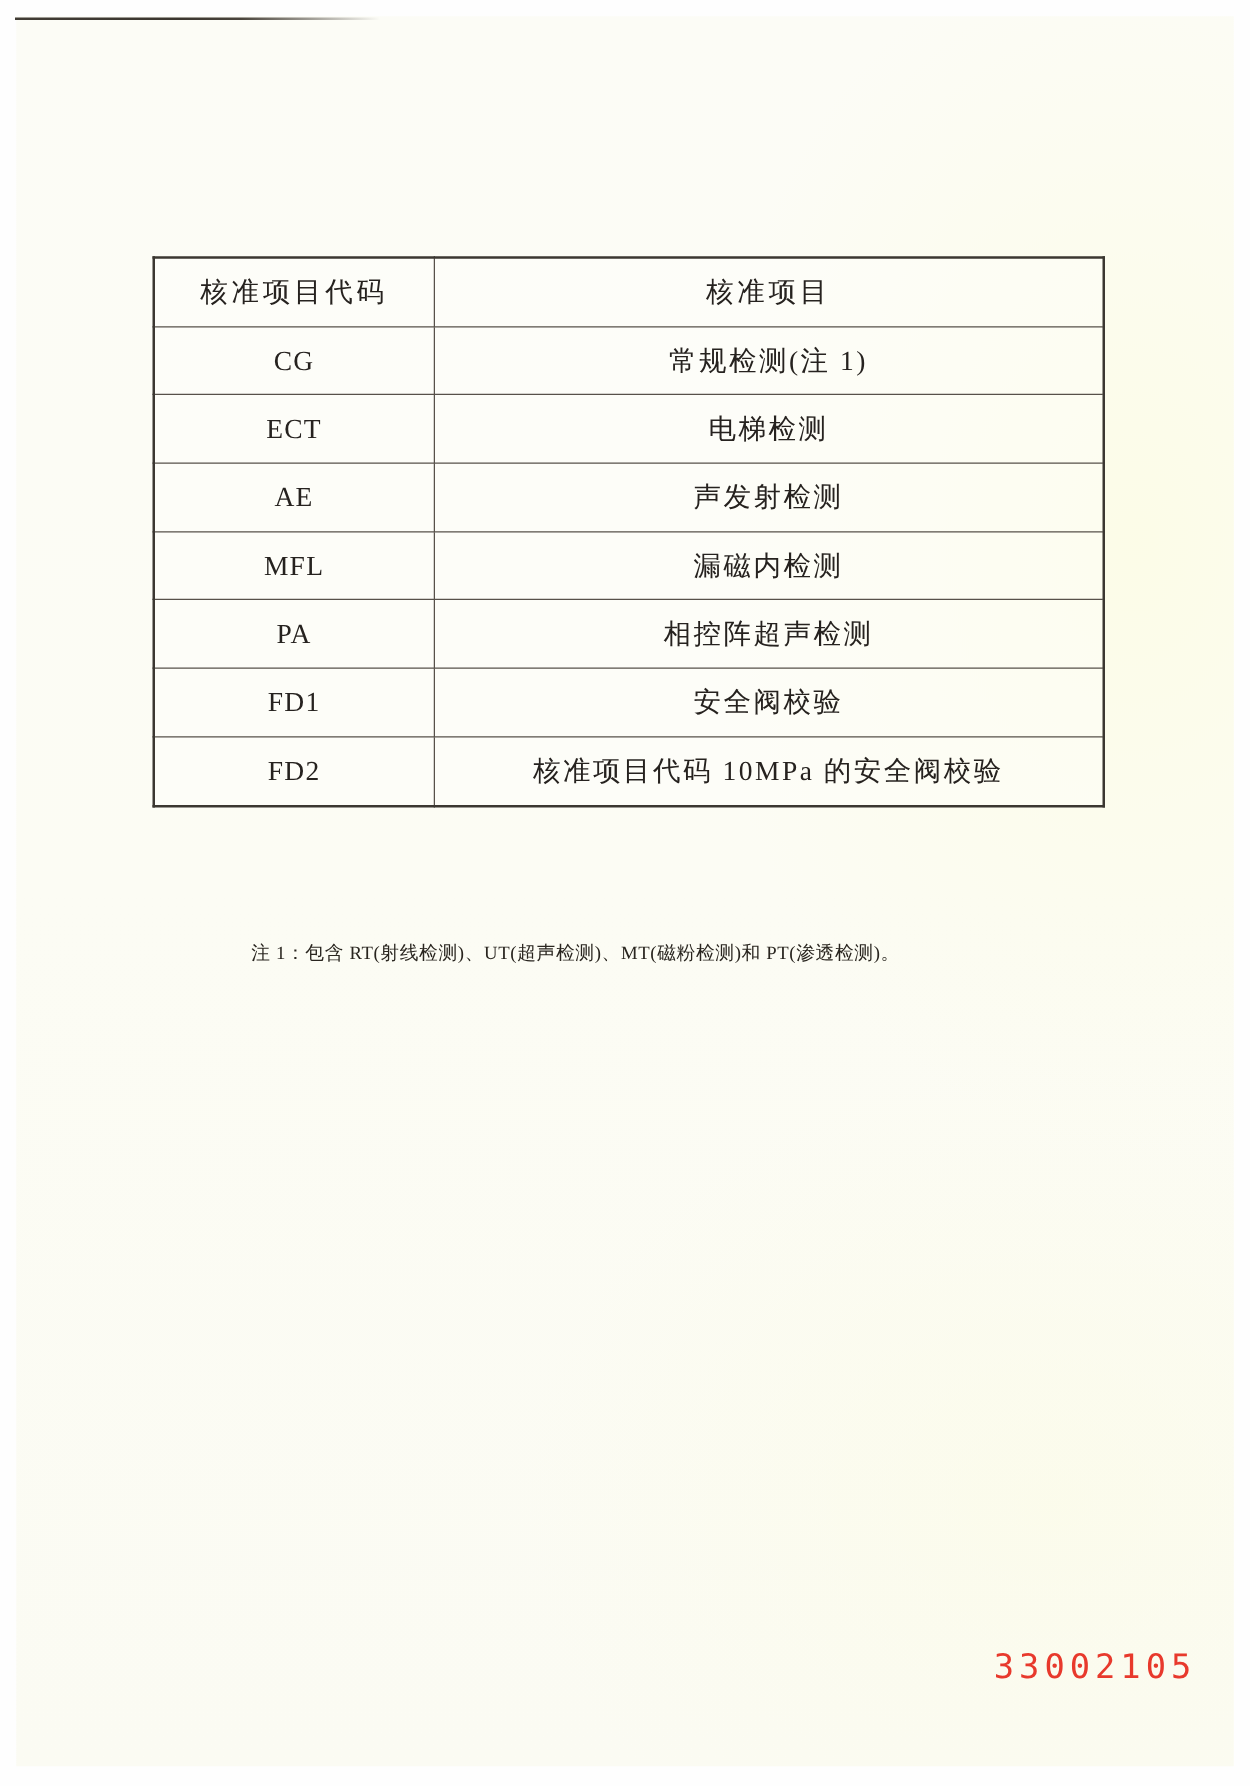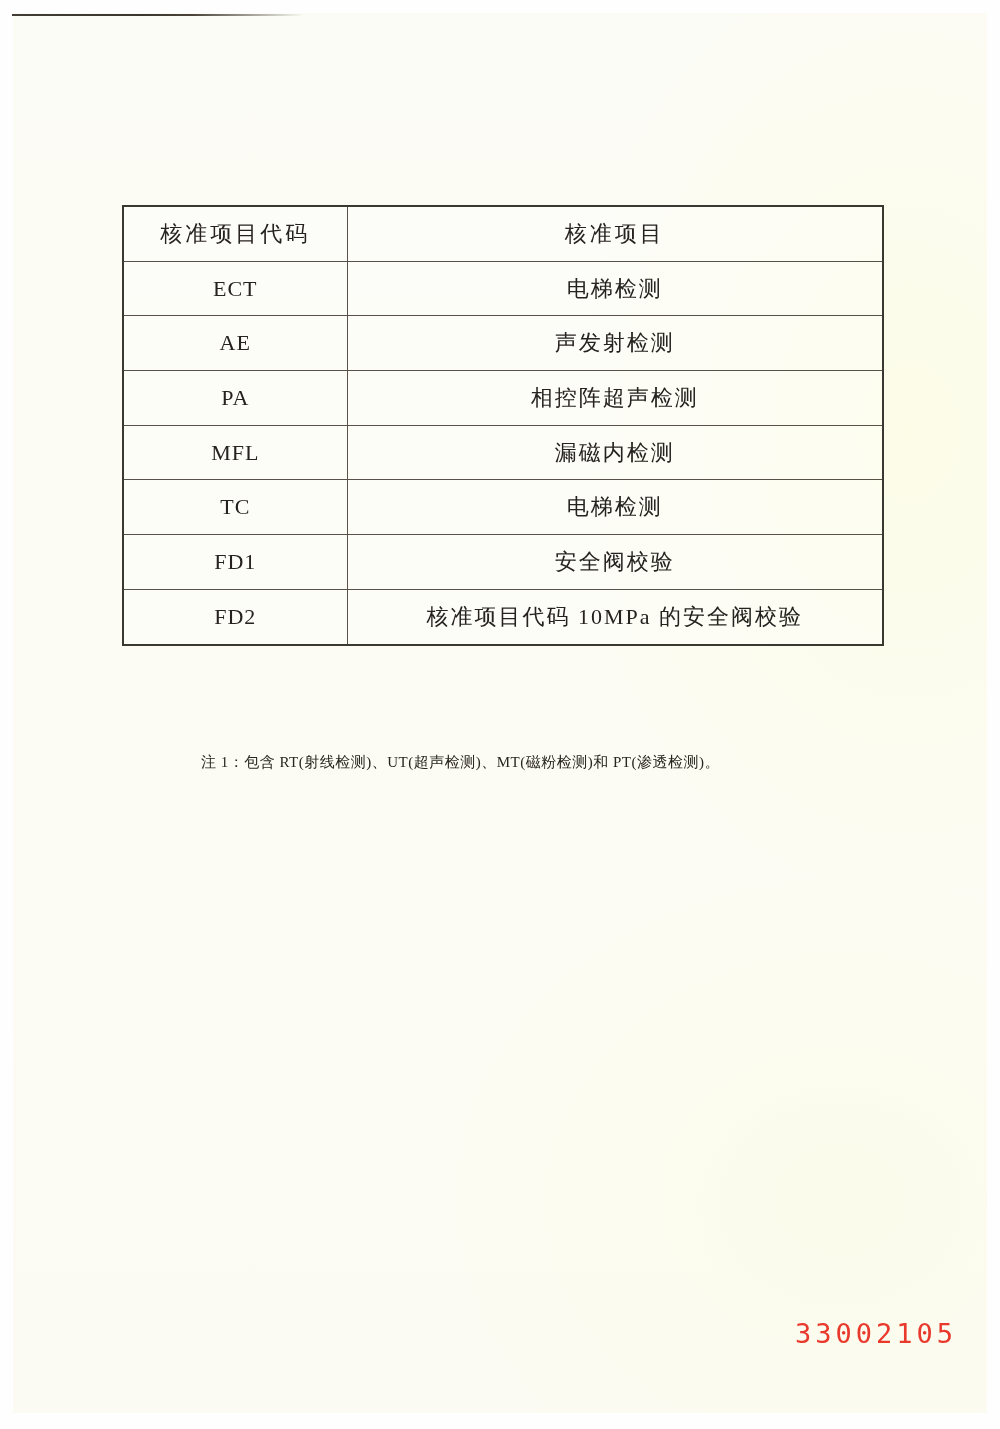"CG" tr { html: none -> <tr> <td>CG</td> <td>常规检测(注 1)</td> </tr> }
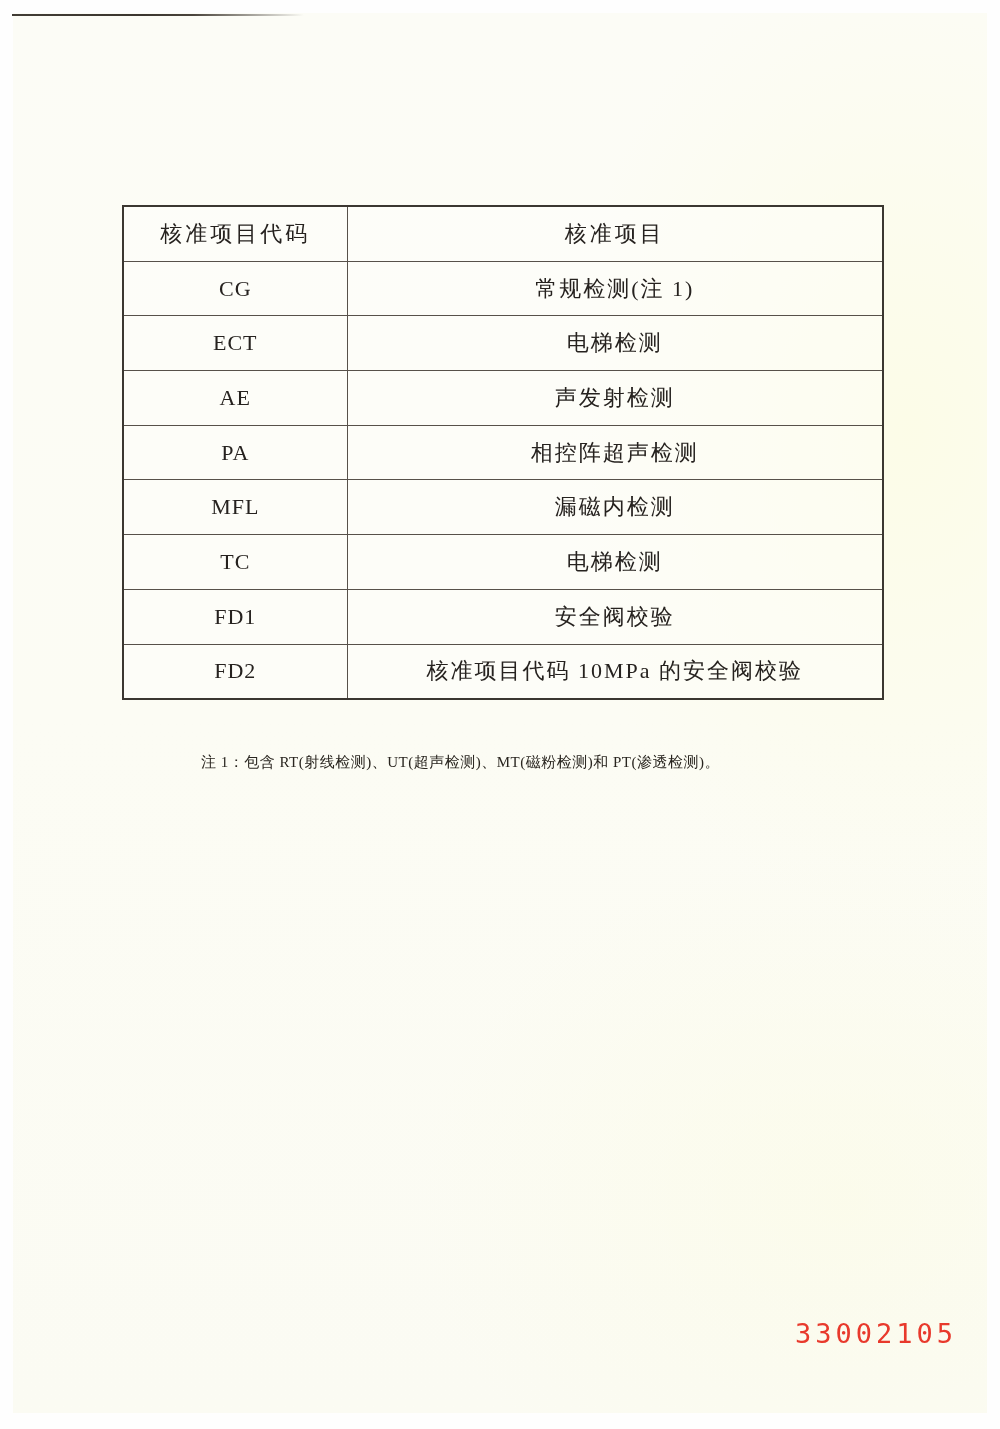"PA" tr { order: before "MFL" -> after "MFL" }
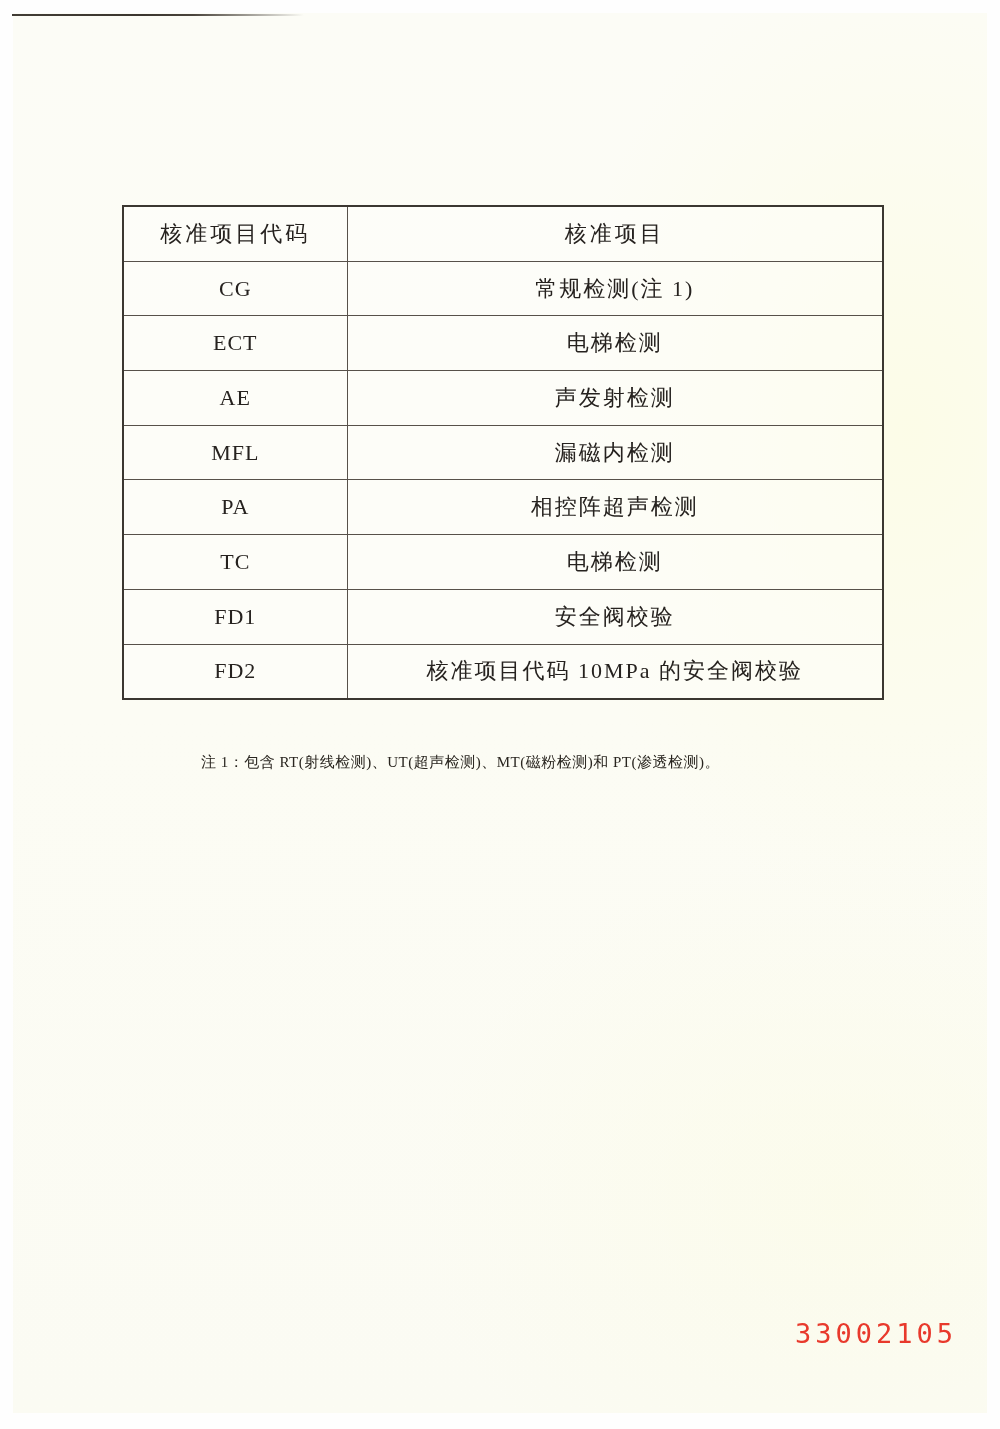"TC" tr { html: <tr> <td>TC</td> <td>电梯检测</td> </tr> -> none }
